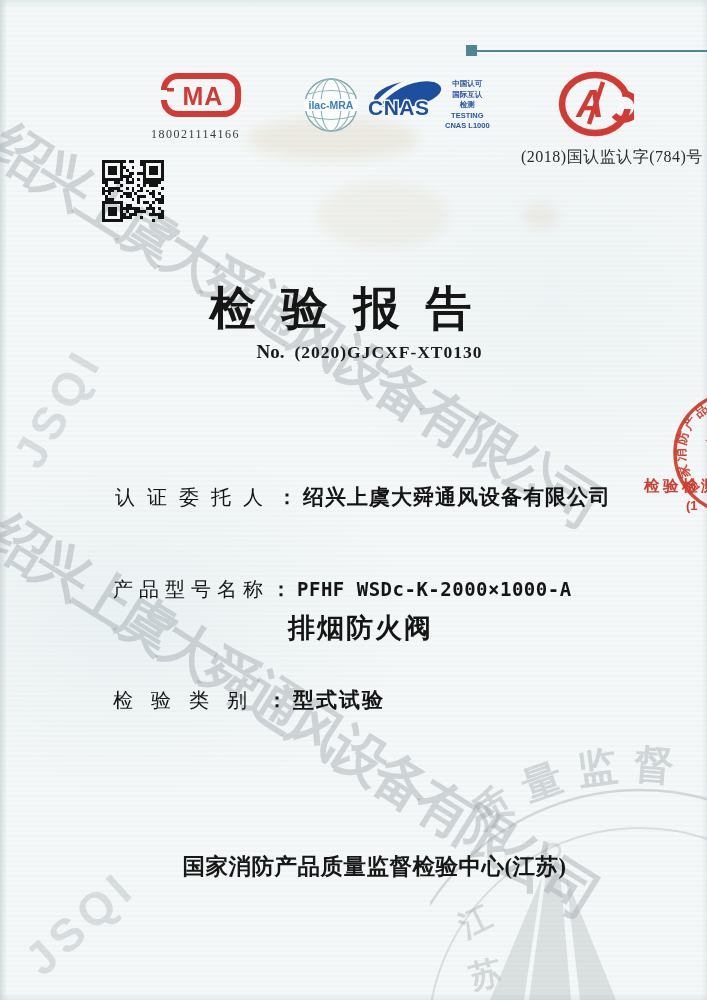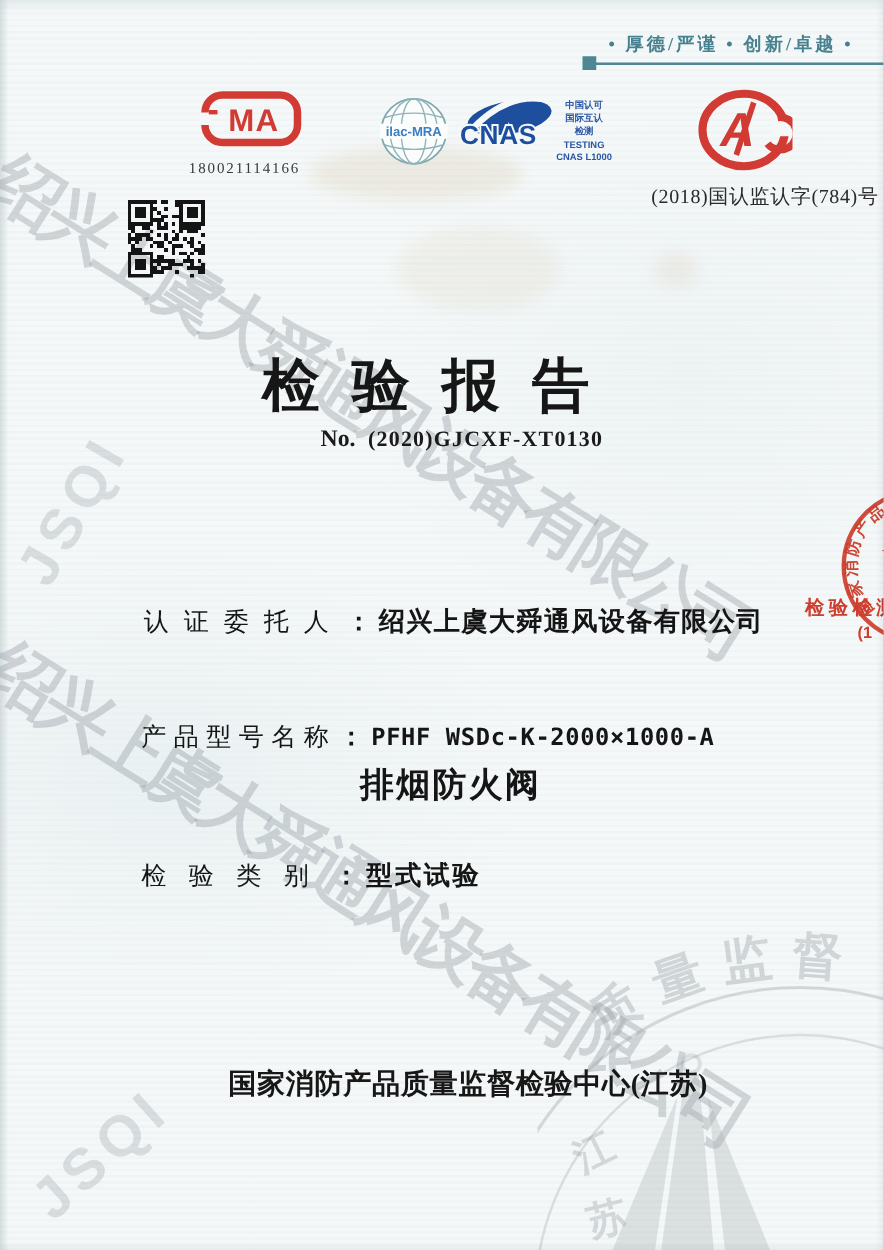"• 厚德/严谨 • 创新/卓越 •" div.abs { html: <div>• 厚德/严谨 • 创新/卓越 •</div> -> none }
